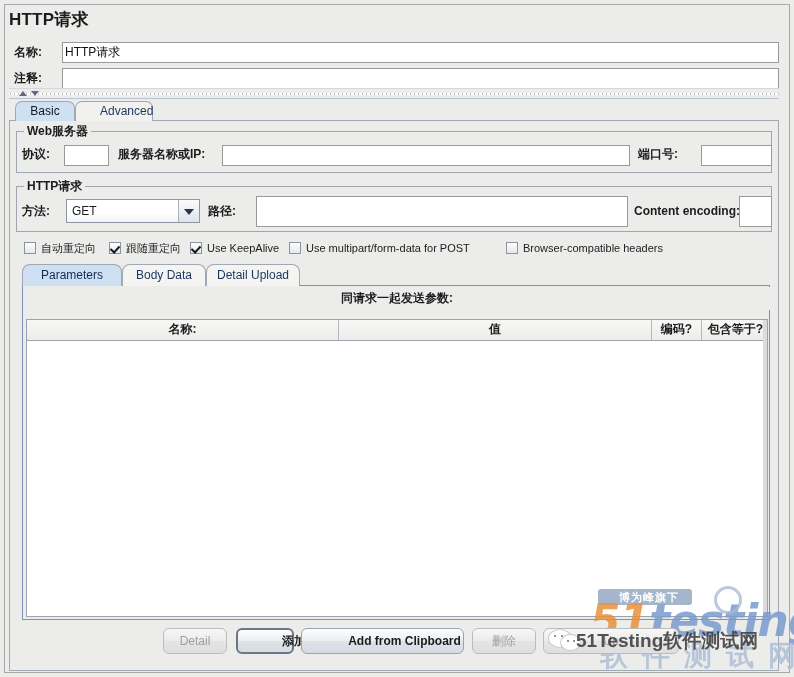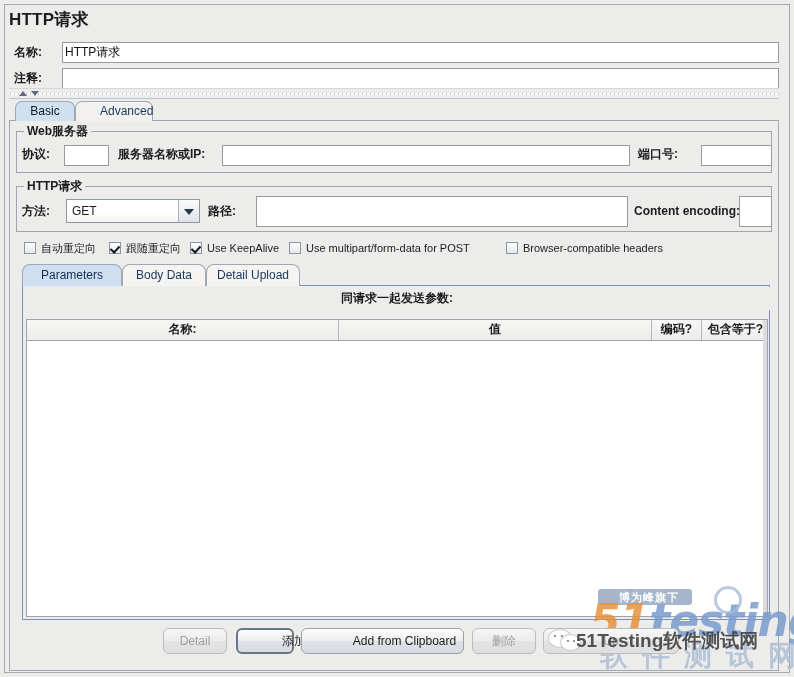"添加" .btn.bold { font-weight: normal -> bold }
